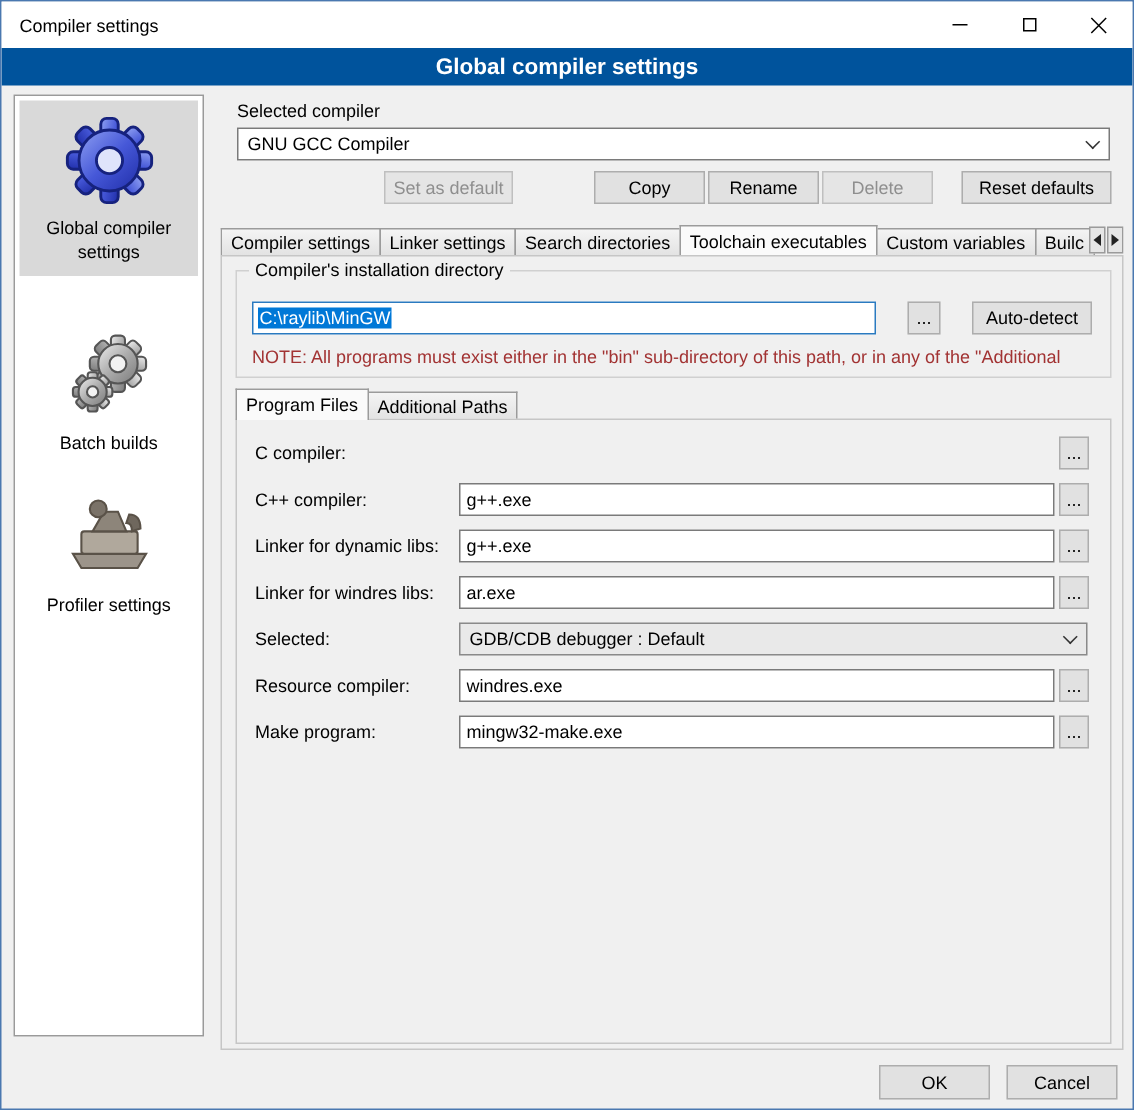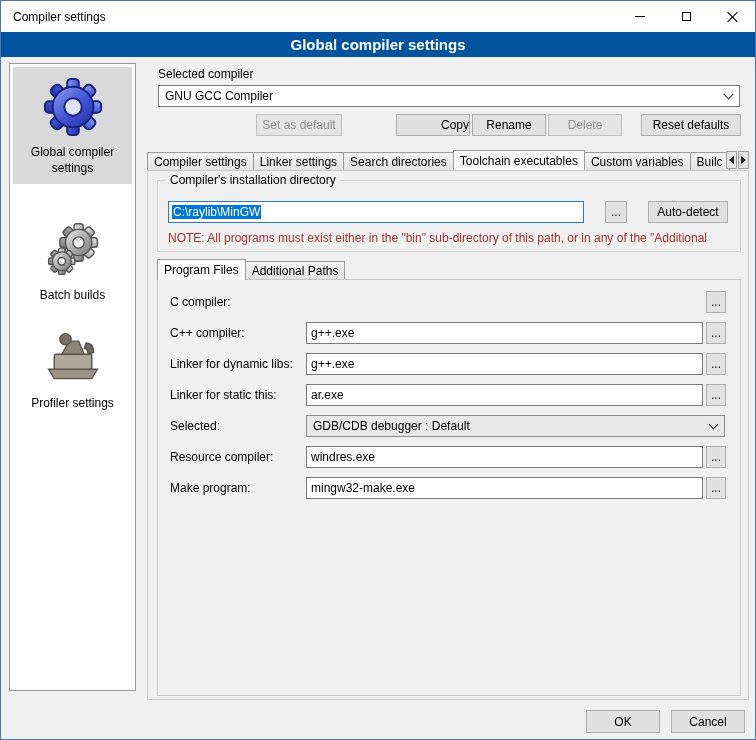"Copy" .b-copy { text-align: right -> none }
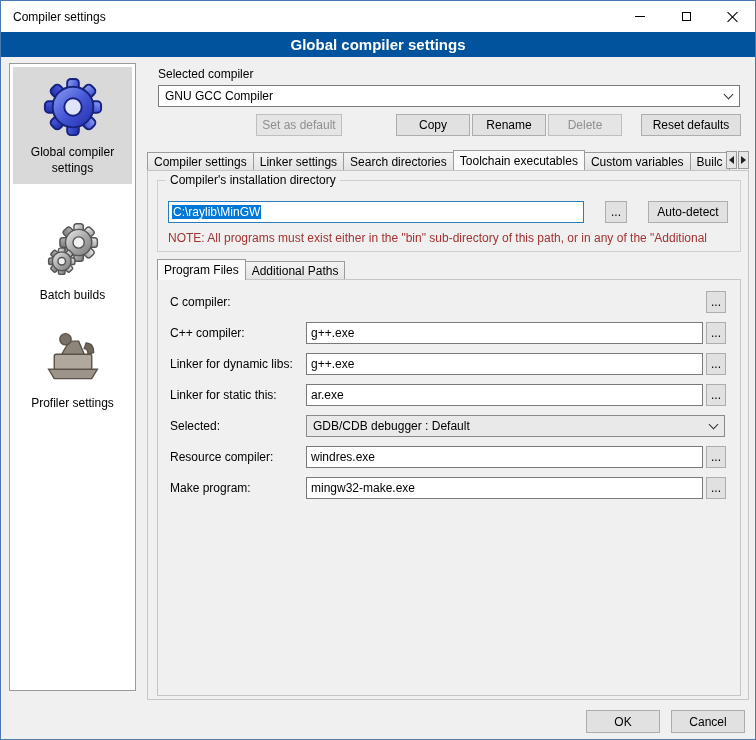"Linker for static this:" span.flabel { text: static this -> windres libs }
